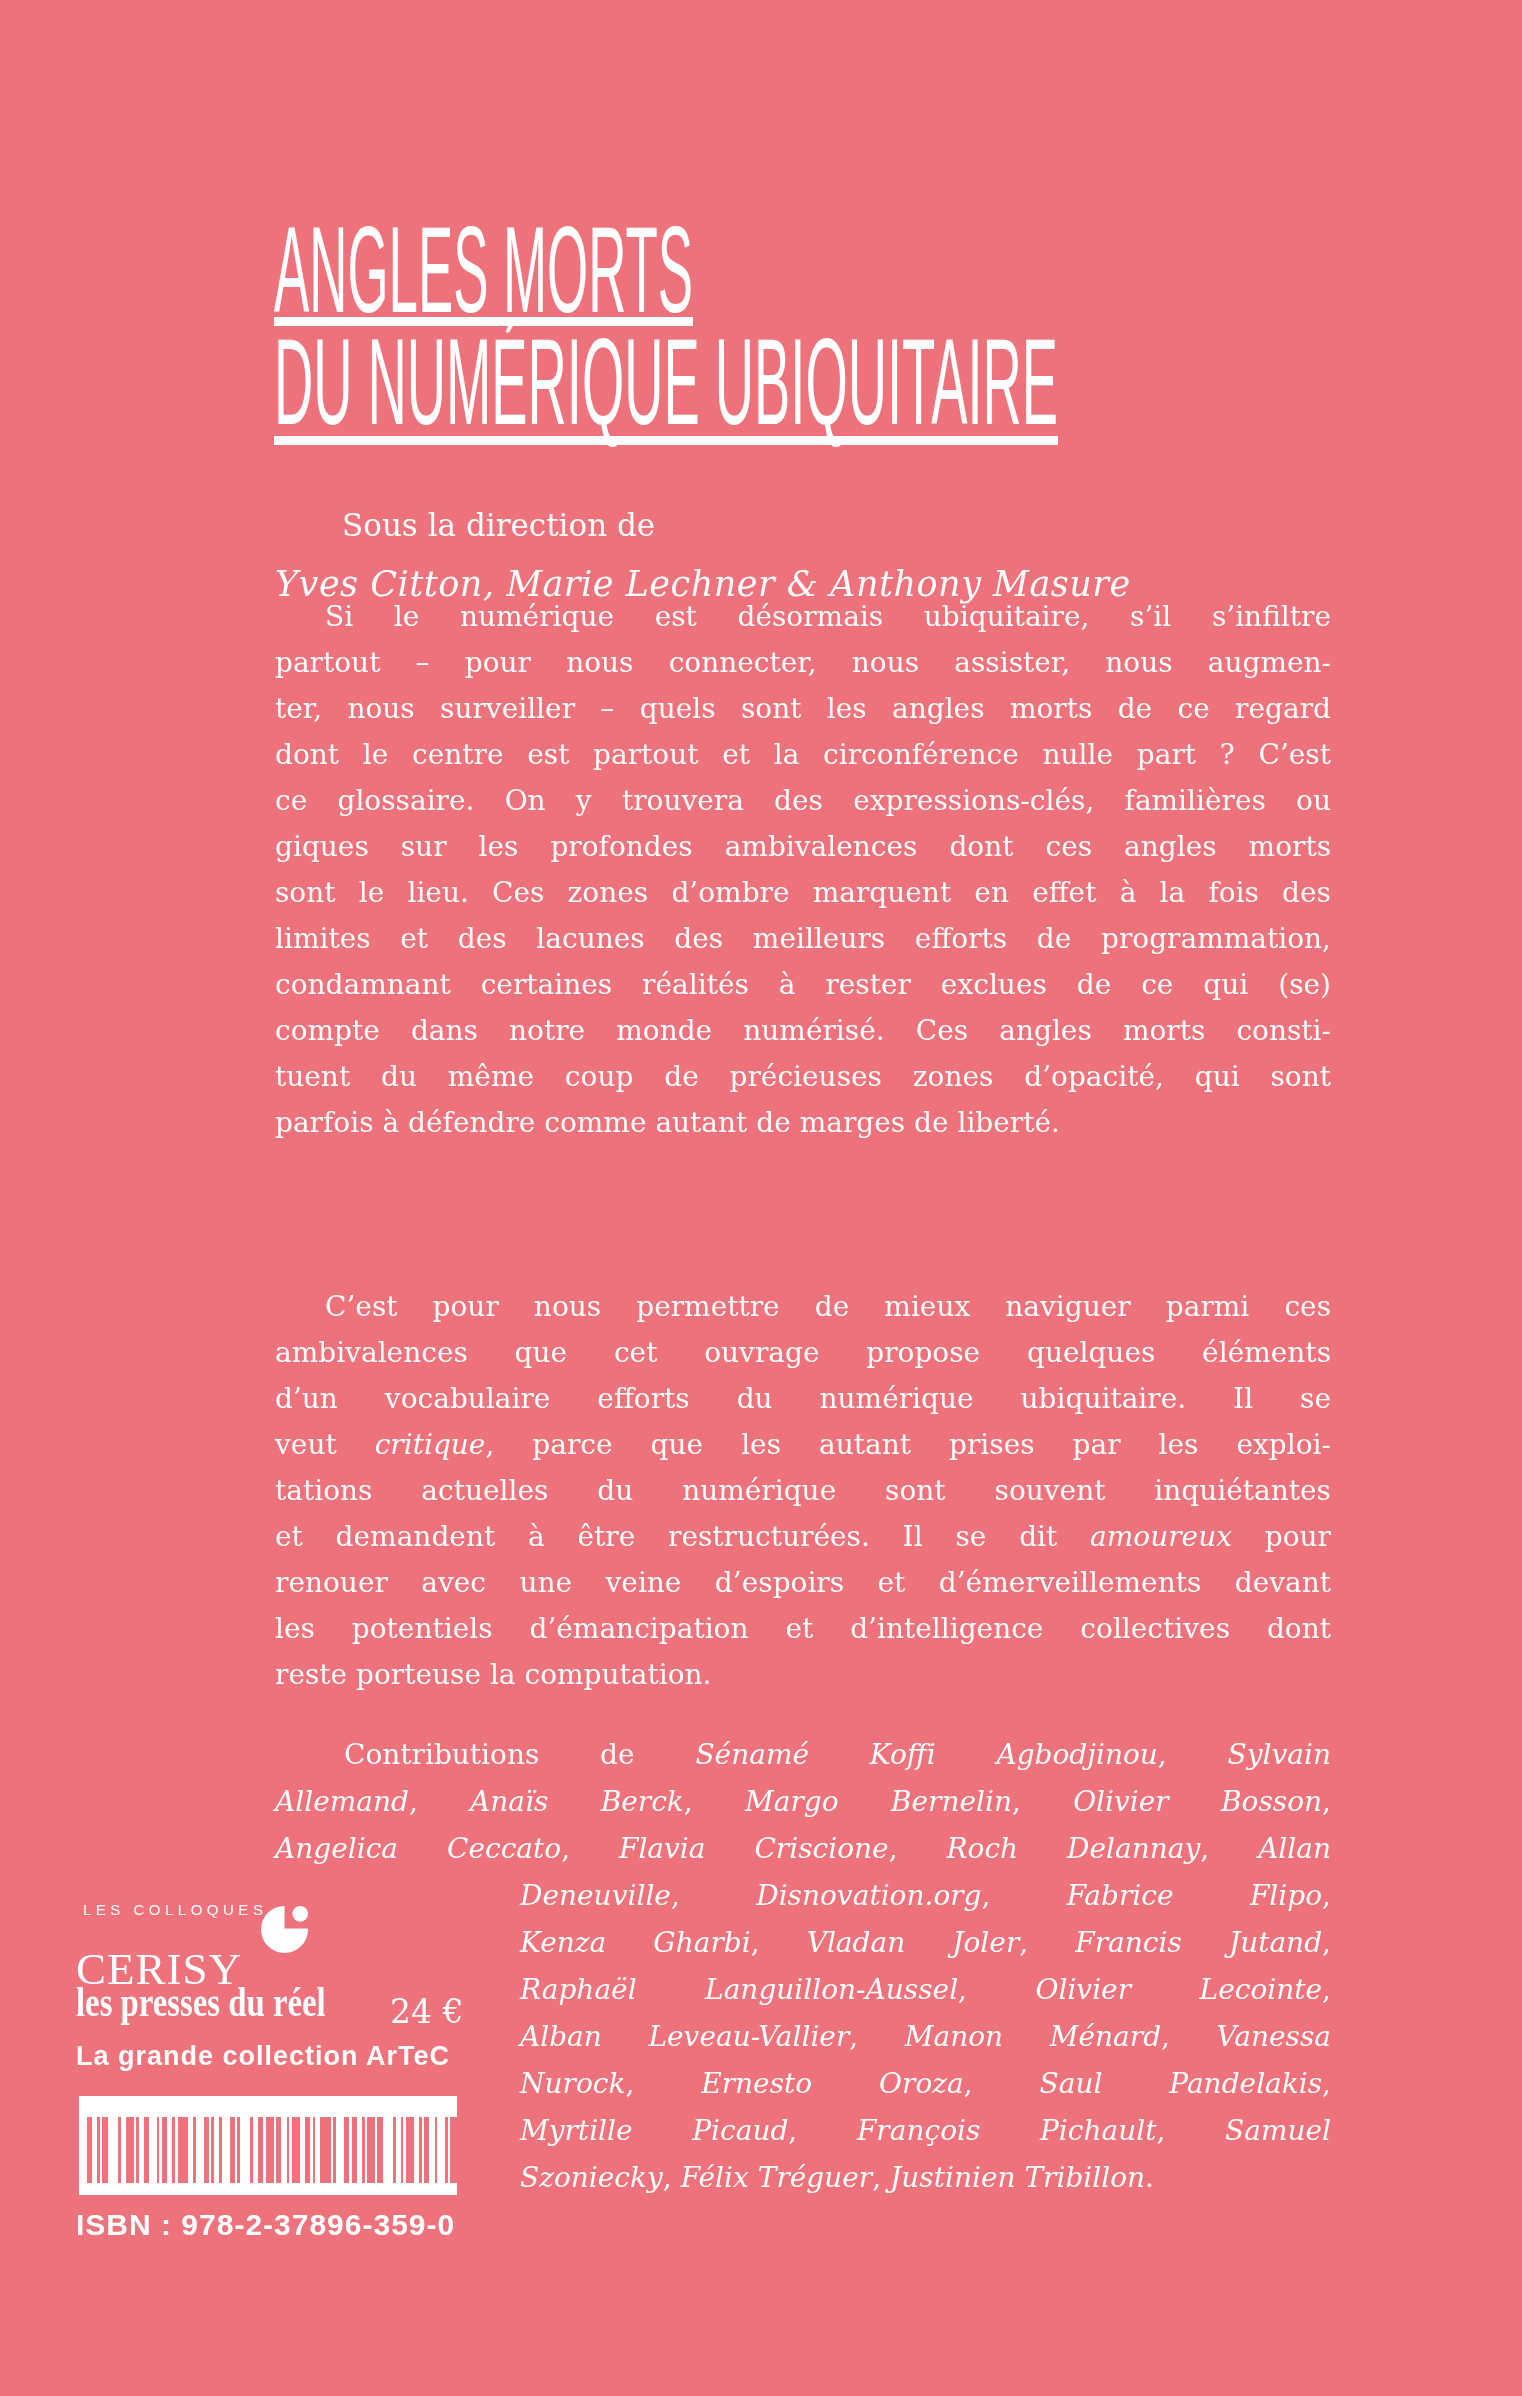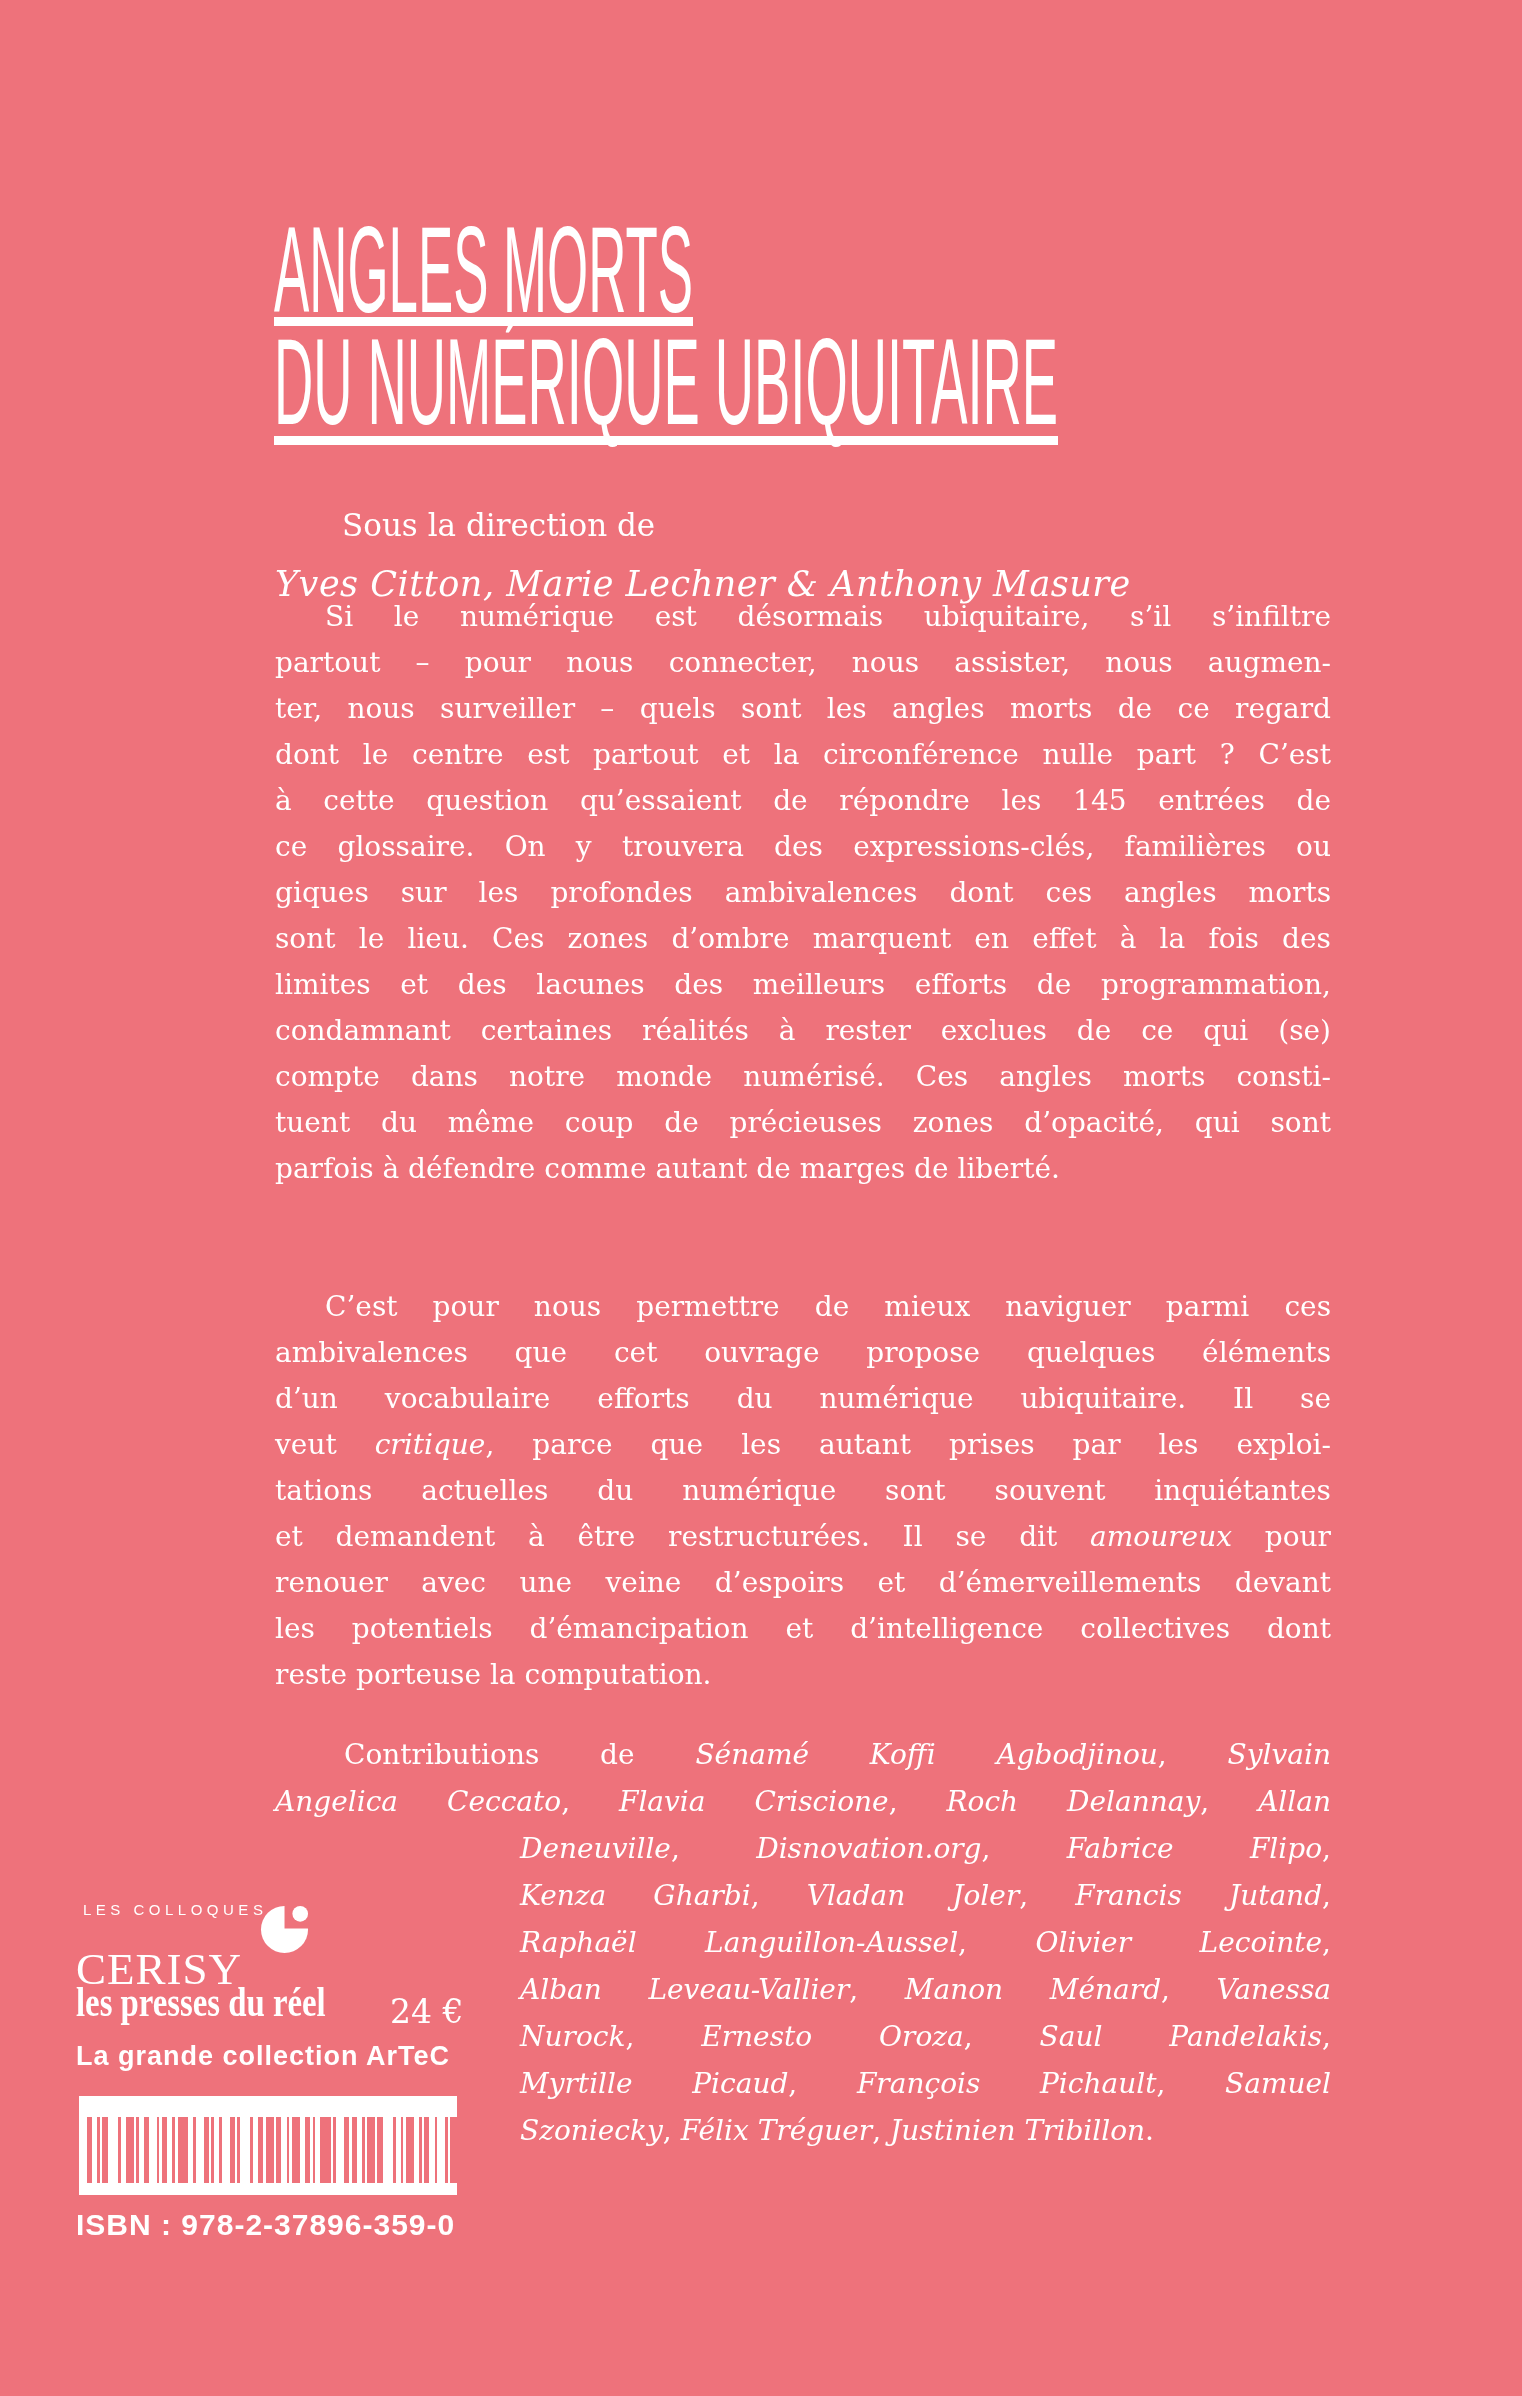"à cette question qu’essaient de" div.line { html: <div><span>à cette question qu’essaient de répondre les 145 entrées de</span></div> -> none }
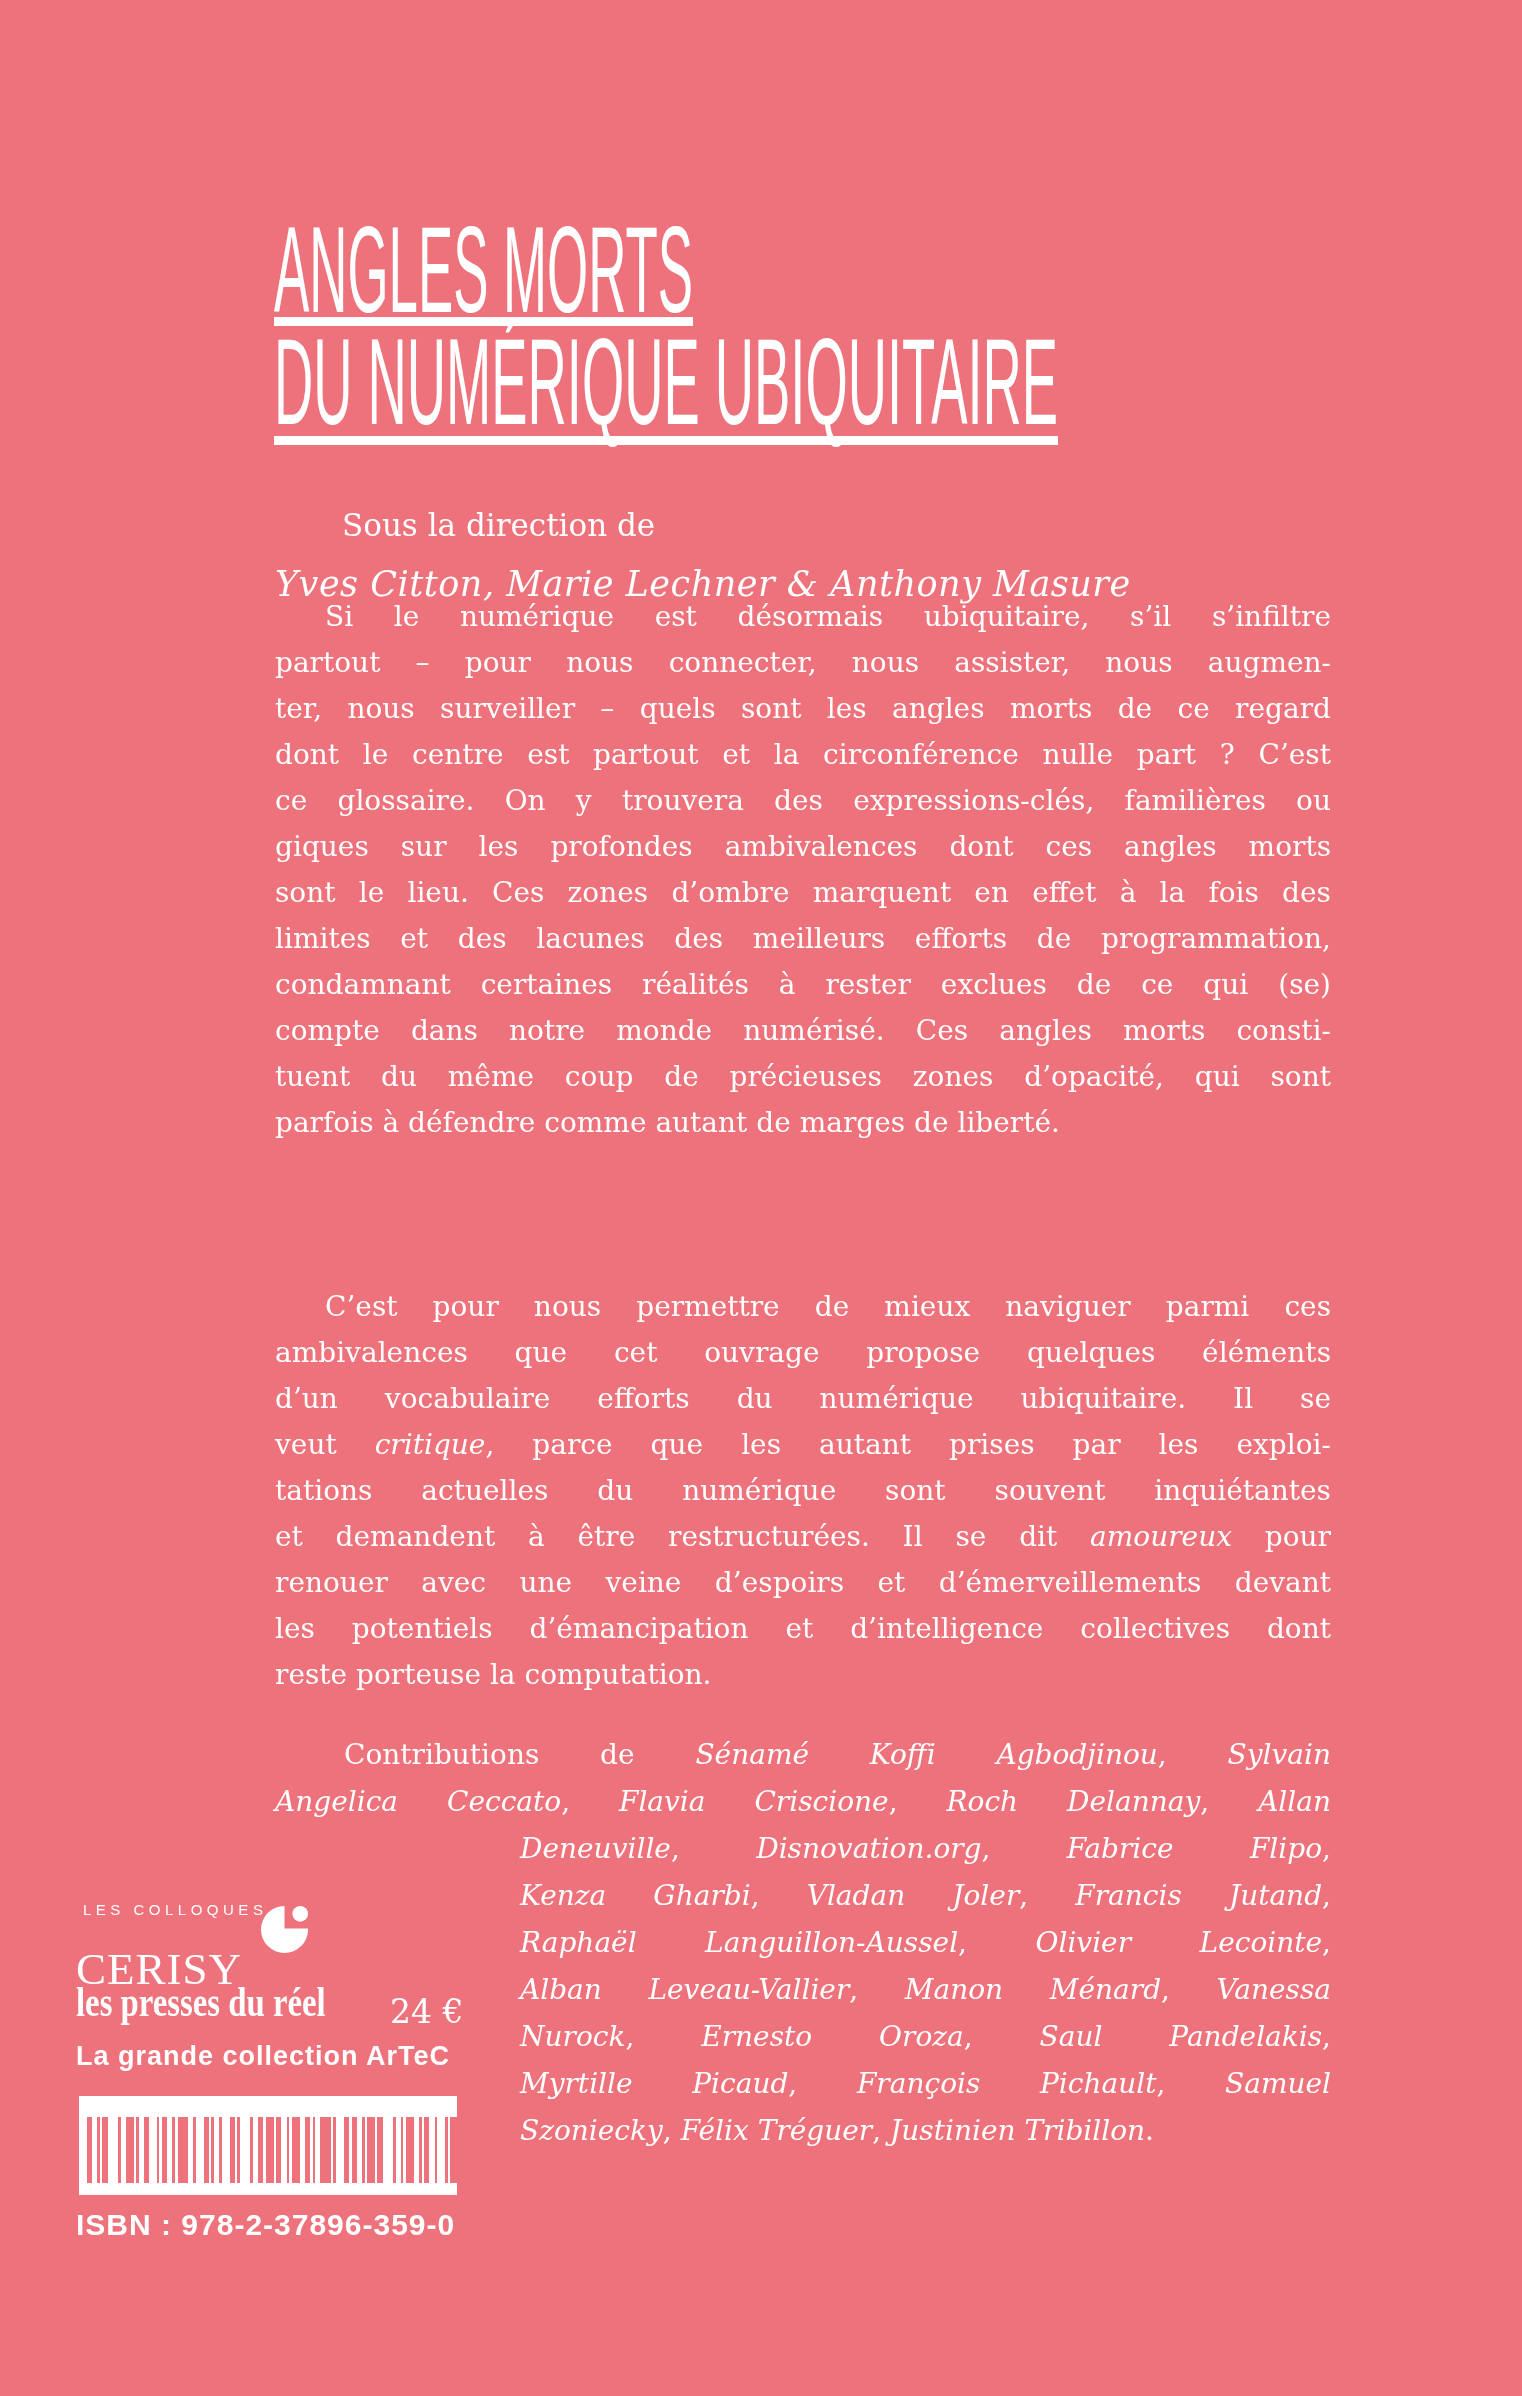"Allemand, Anaïs Berck, Margo Bernelin," div.line { html: none -> <div><em>Allemand</em><span>, </span><em>Anaïs Berck</em><span>, </span><em>Margo Bernelin</em><span>, </span><em>Olivier Bosson</em><span>,</span></div> }
